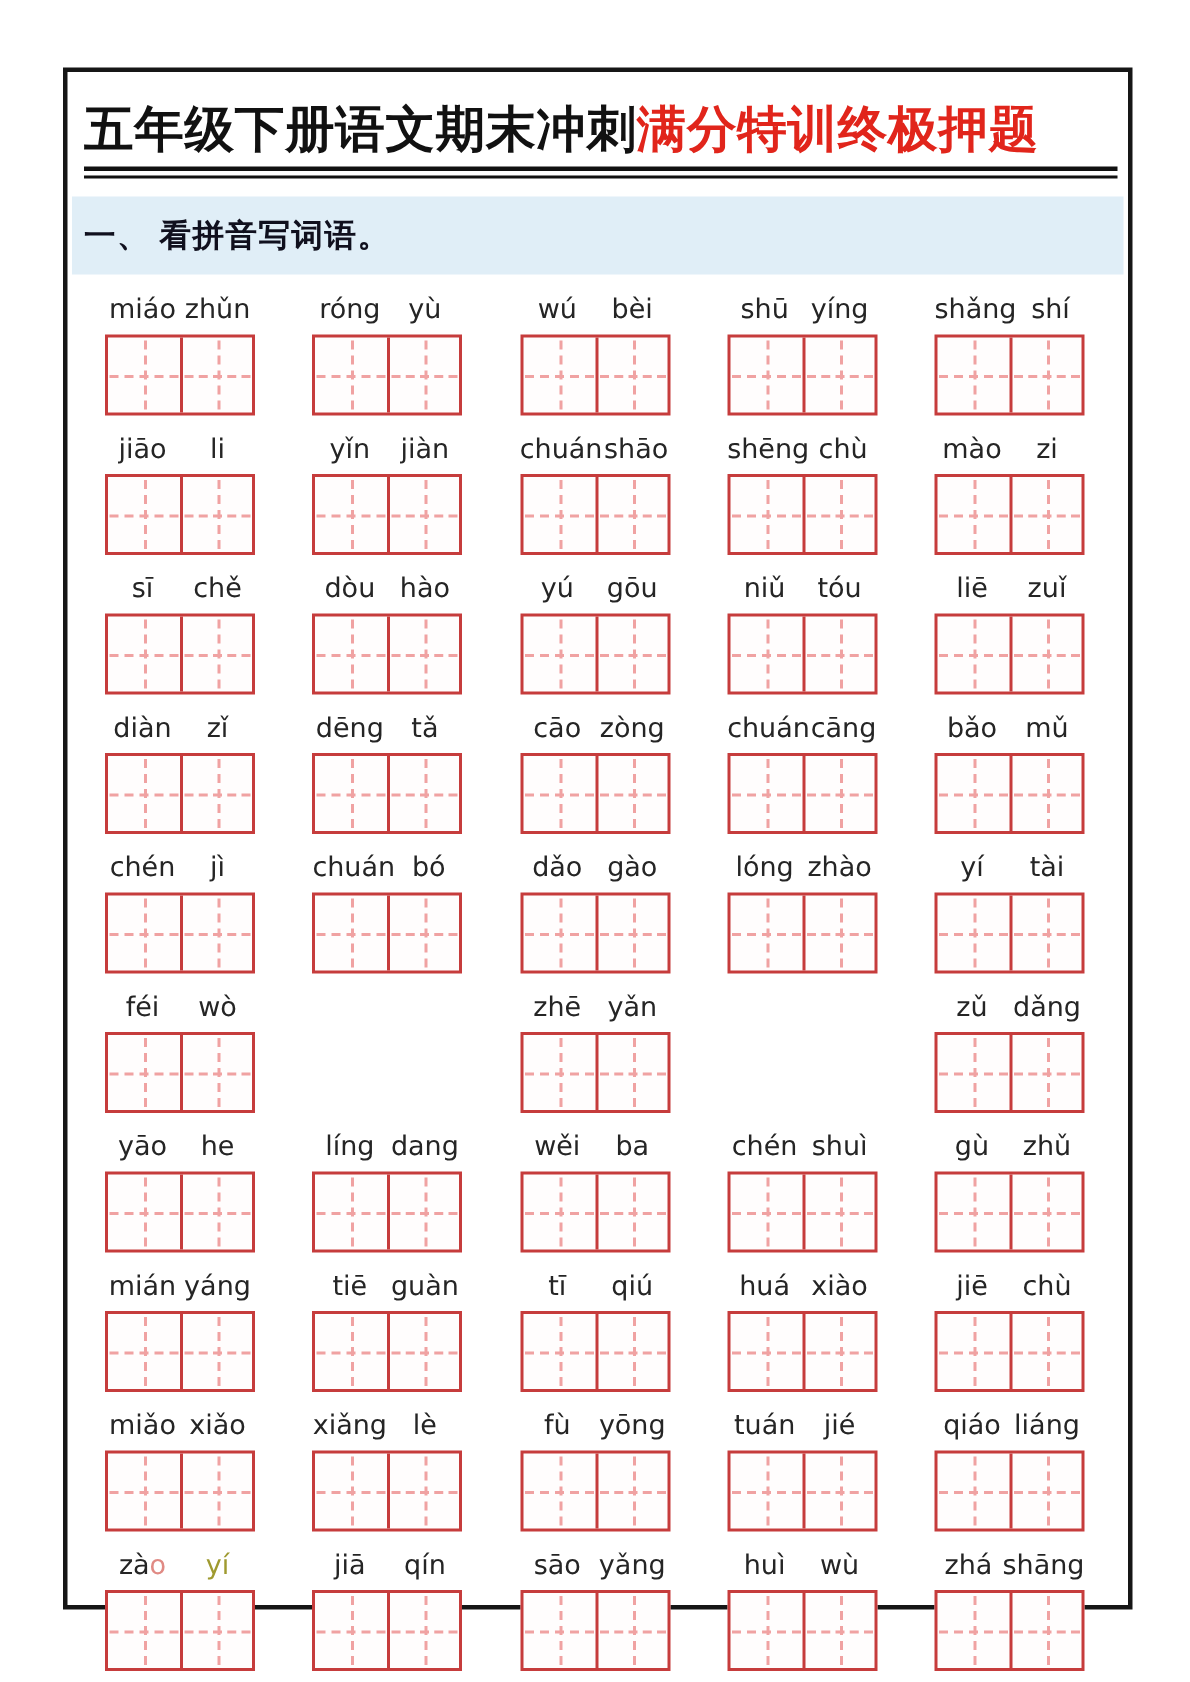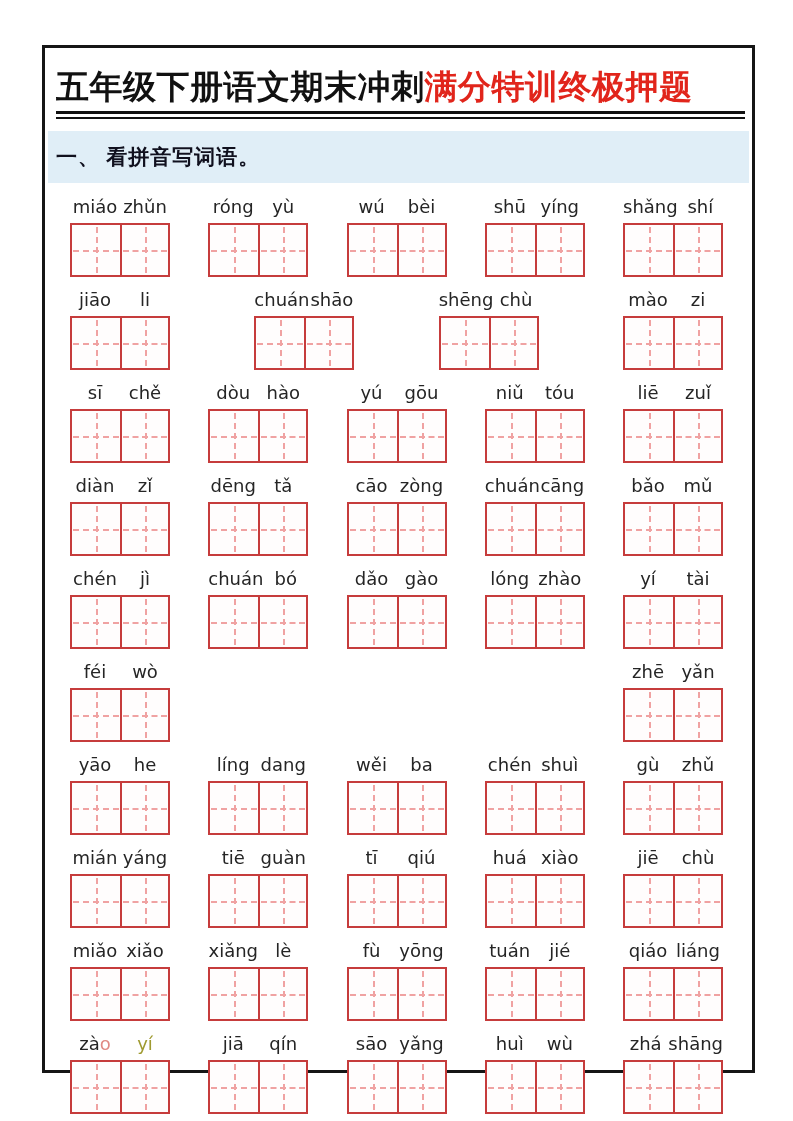"yǐn" div.group { html: none -> <div> <div> <span><span>yǐn</span></span> <span><span>jiàn</span></span> </div> <div> <div></div> <div></div> </div> </div> }
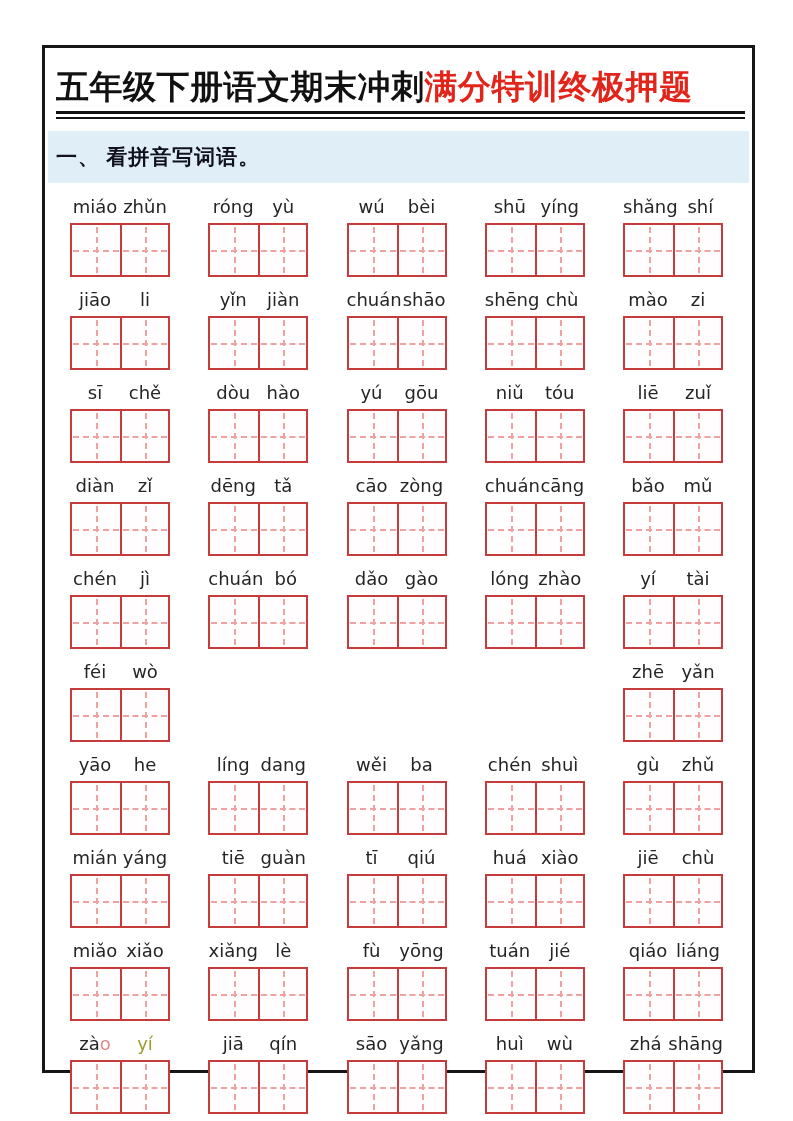"zǔ" div.group { html: none -> <div> <div> <span><span>zǔ</span></span> <span><span>dǎng</span></span> </div> <div> <div></div> <div></div> </div> </div> }
